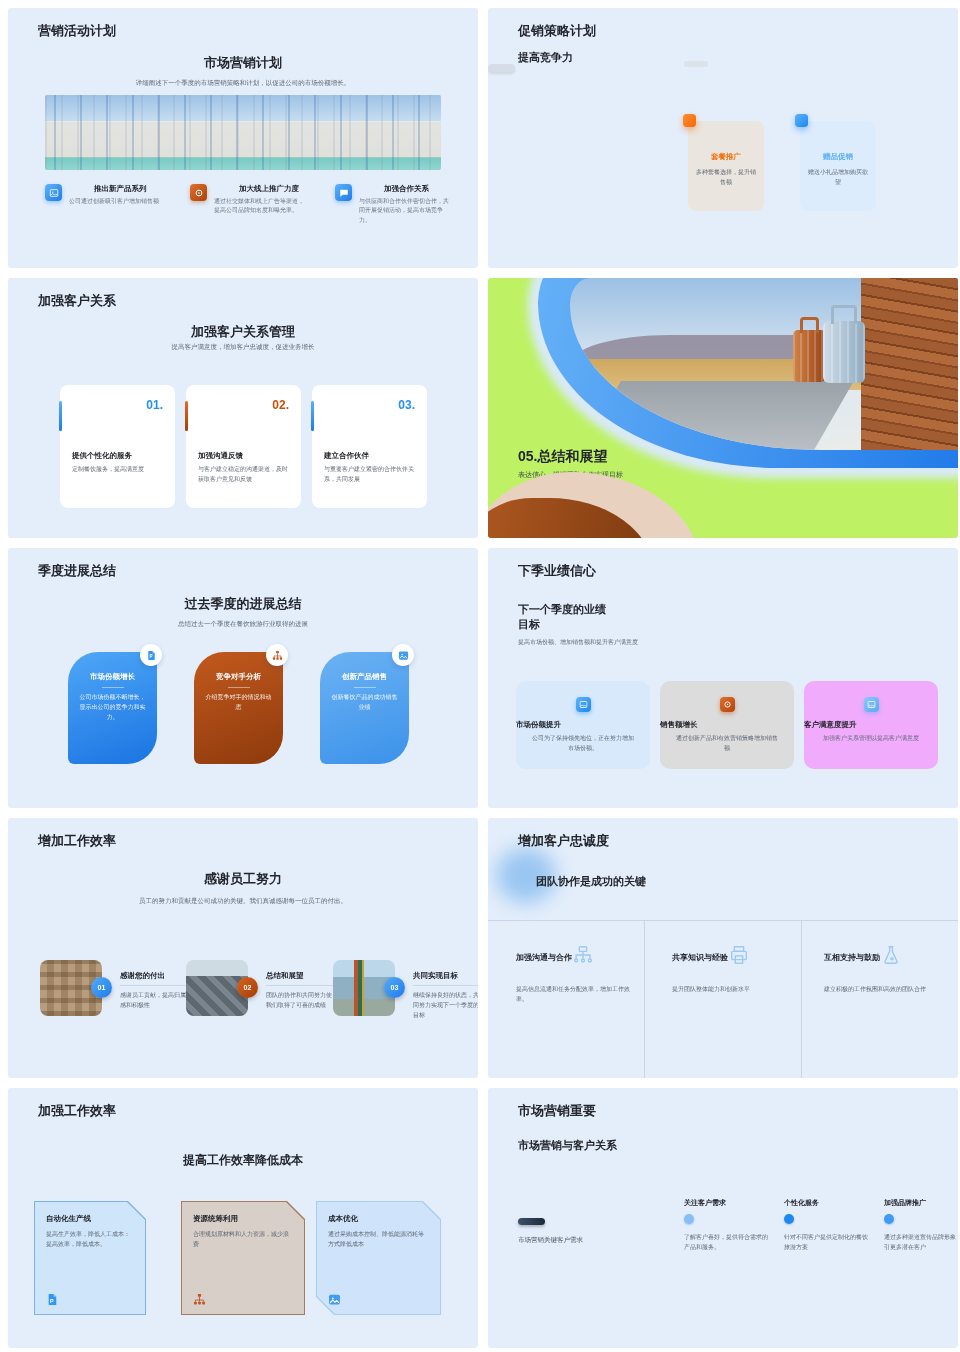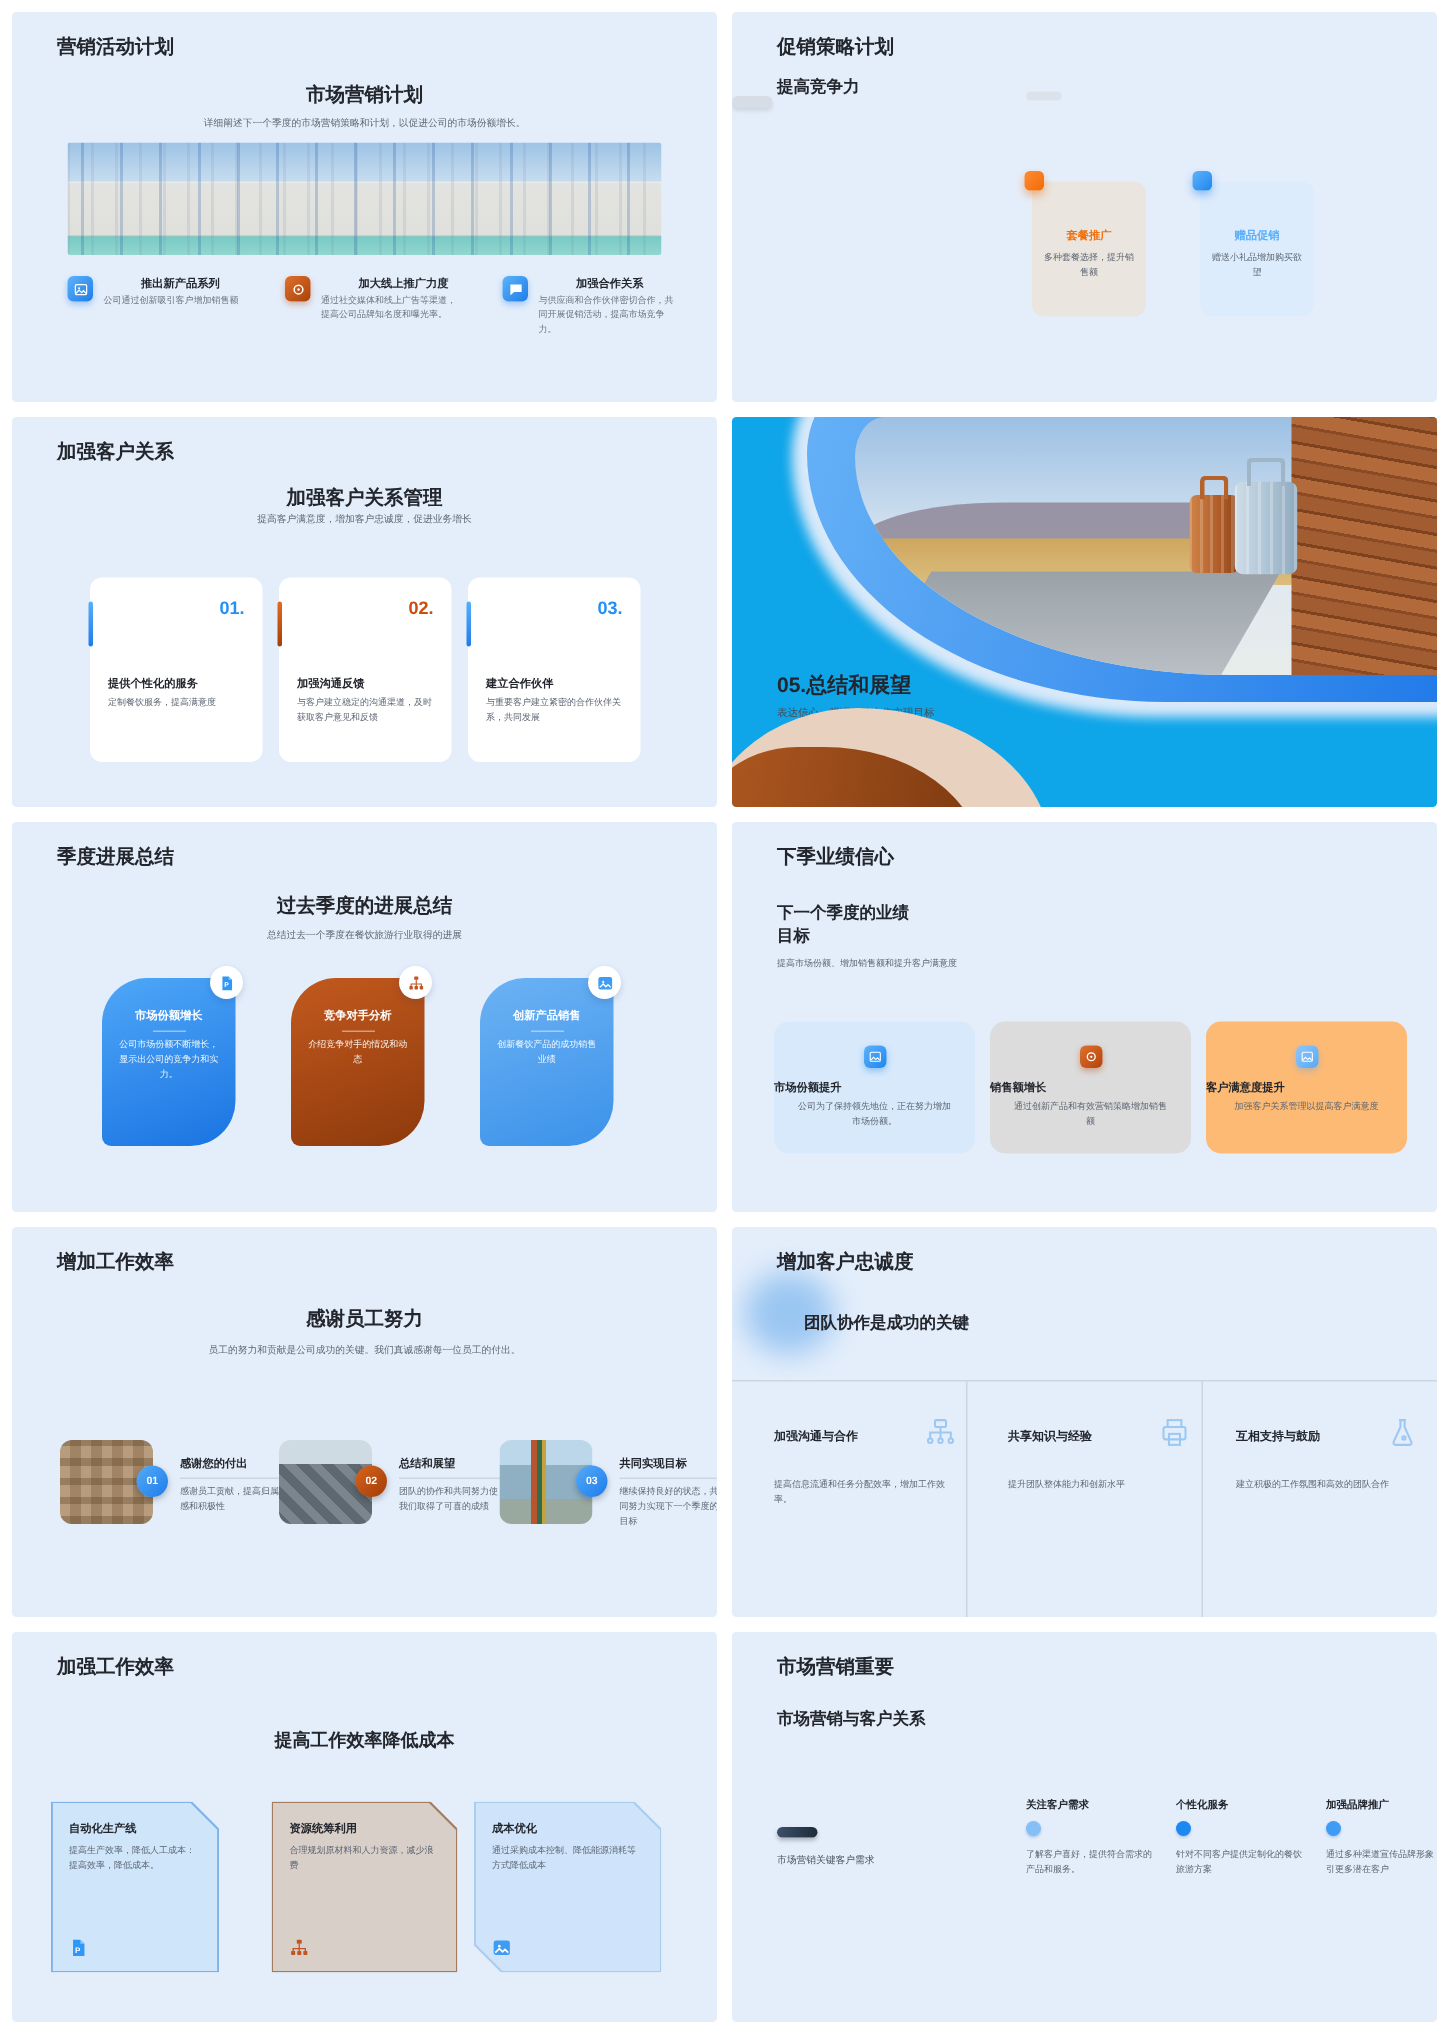"05.总结和展望" .slide.white { background: #0ea5e9 -> #bef264 }
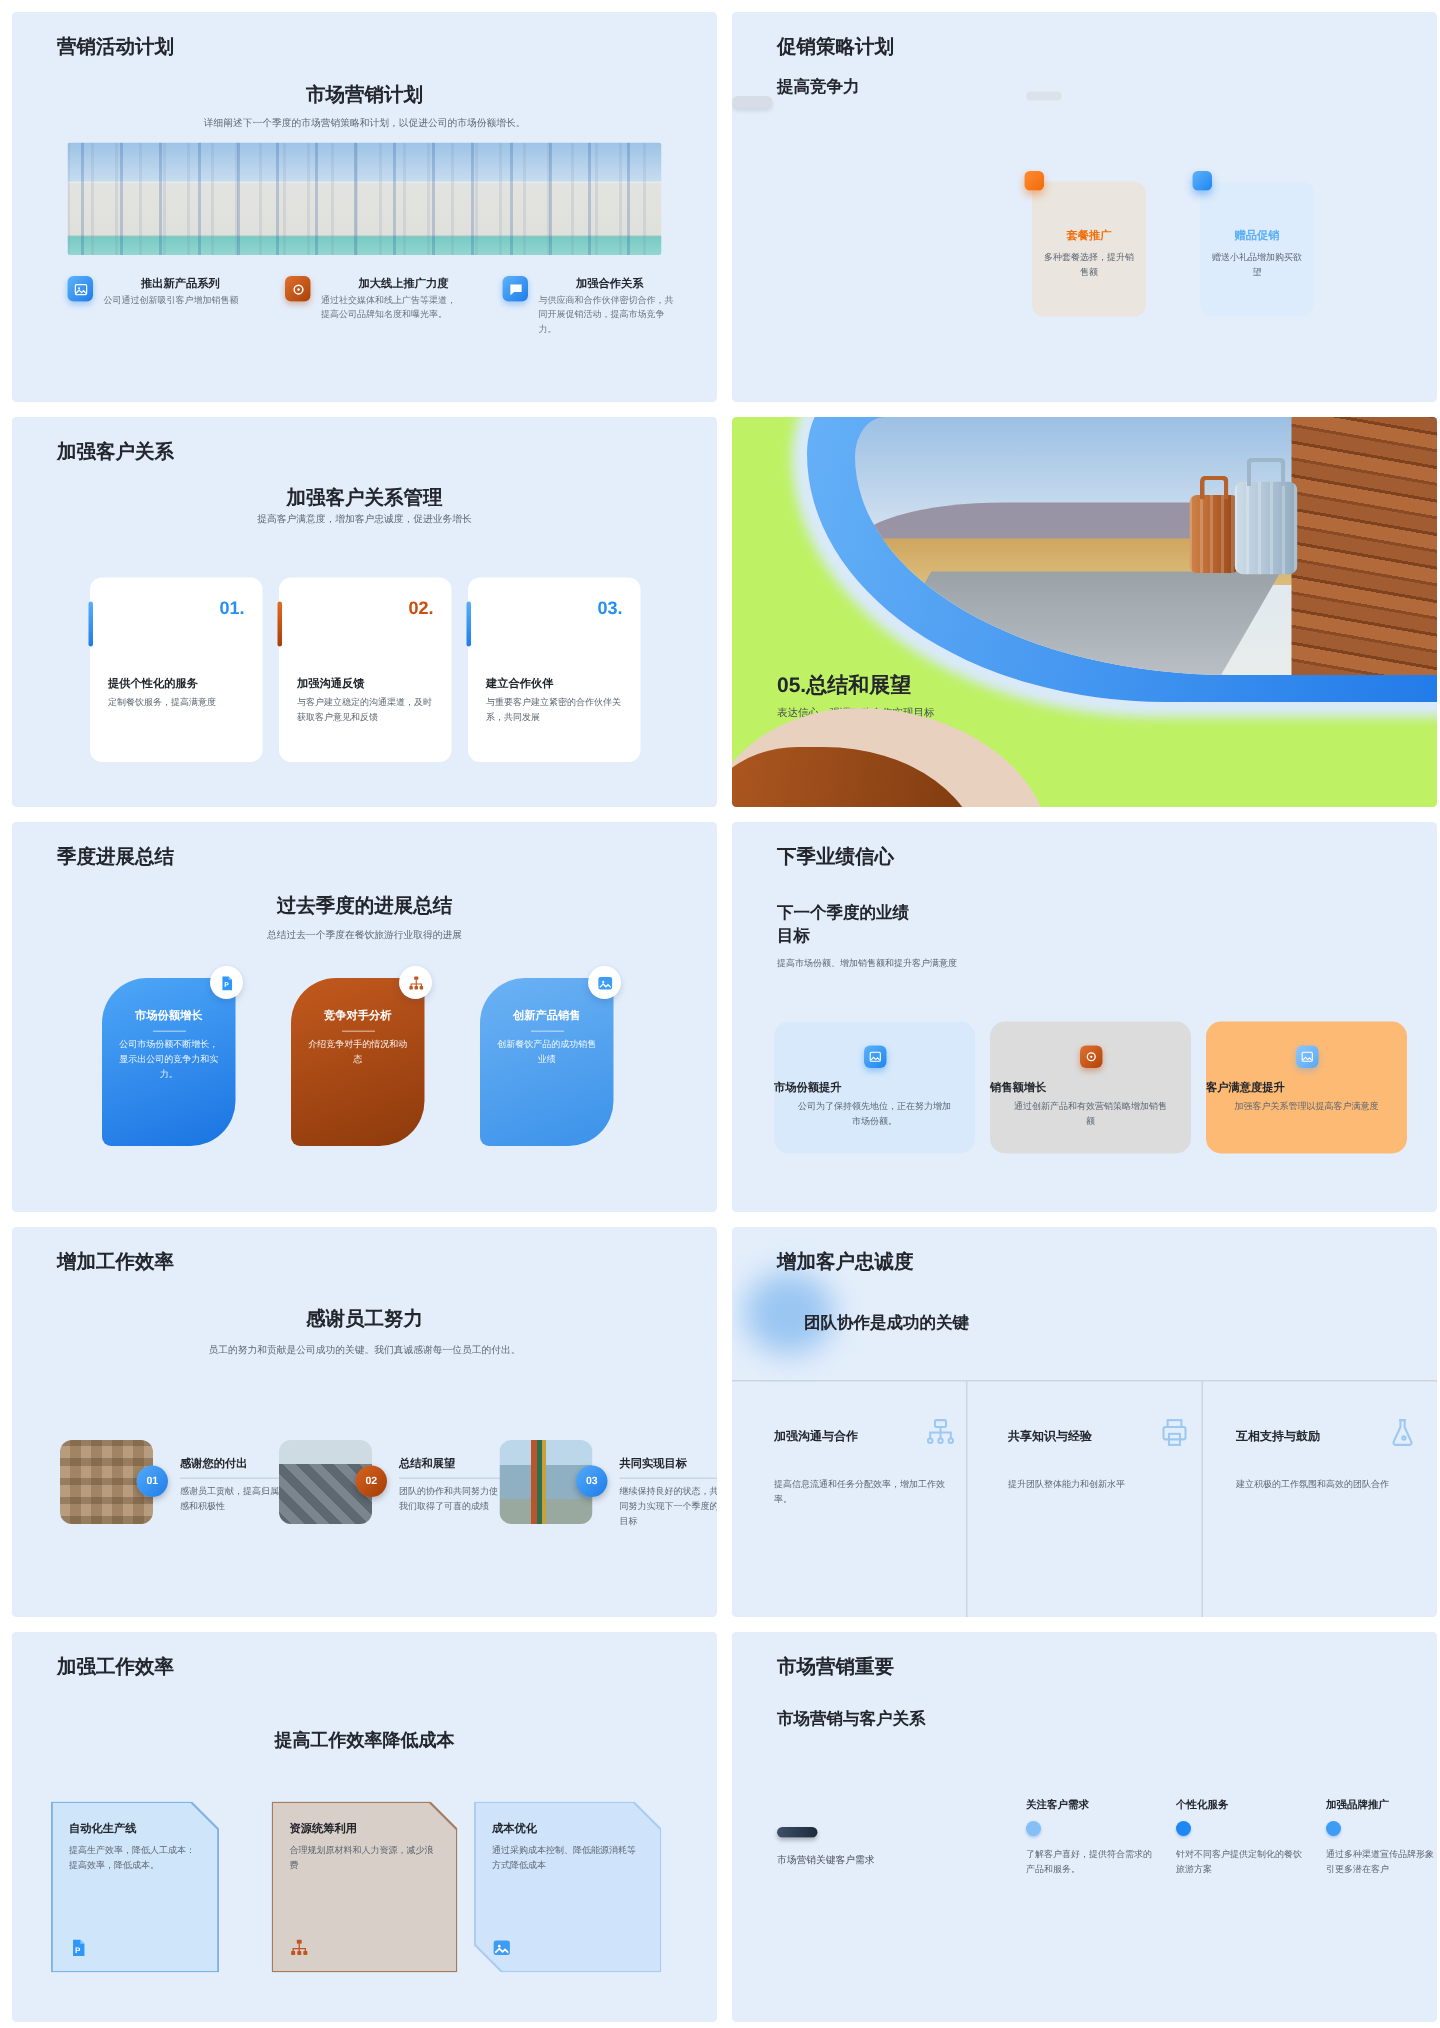"客户满意度提升" .s6 .g3 { background: #fdba74 -> #f0abfc }
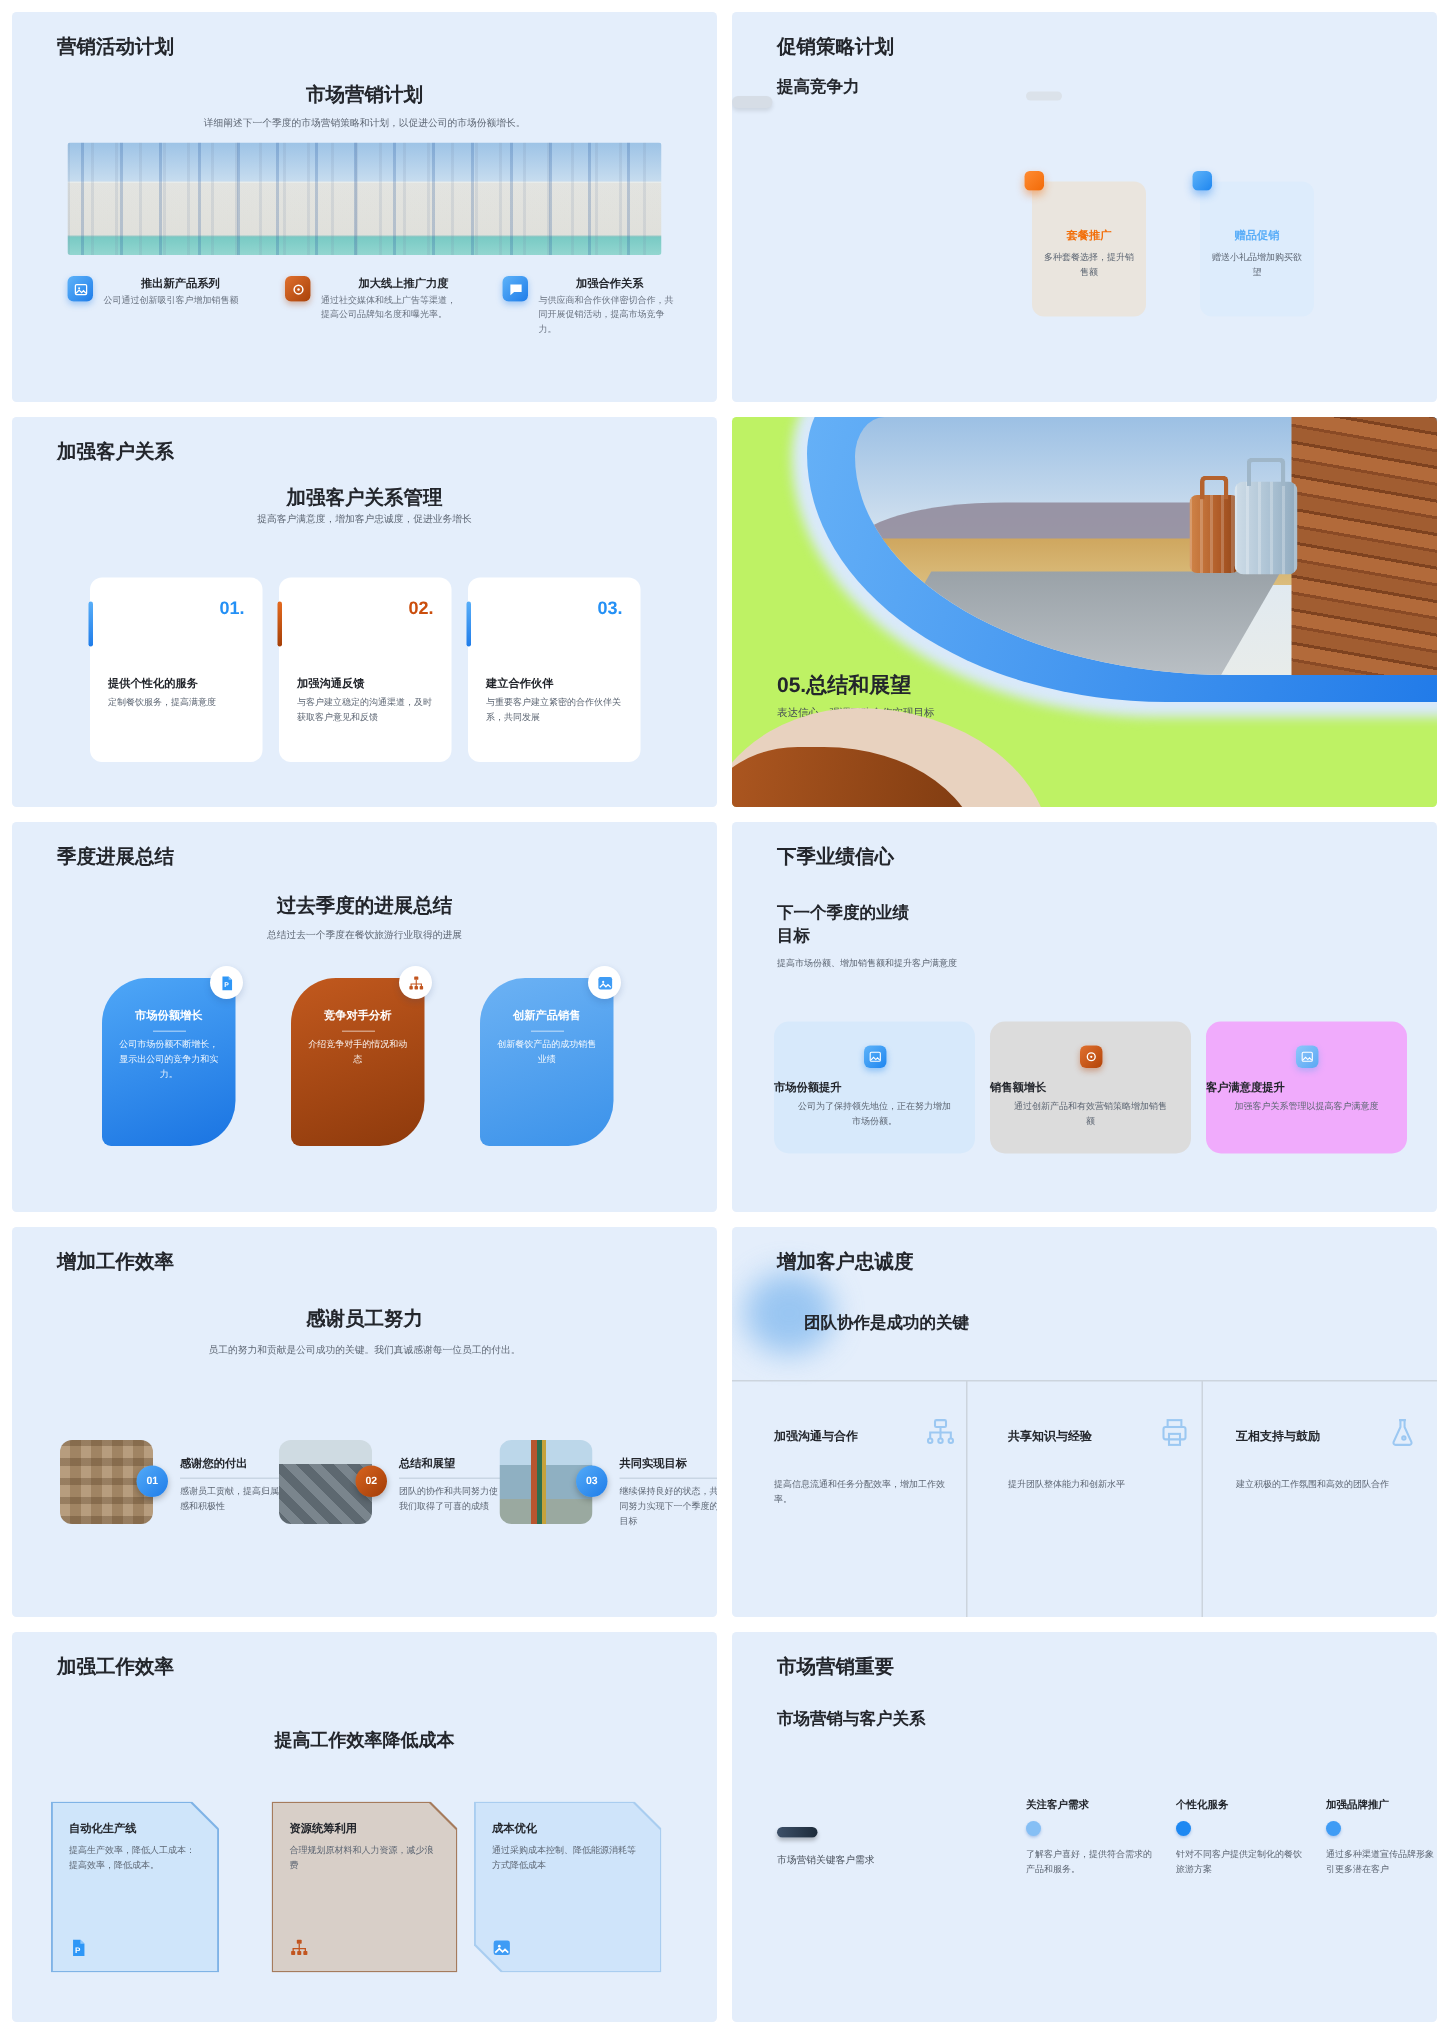"加强沟通与合作" .s8 .colhead { justify-content: space-between -> none }
